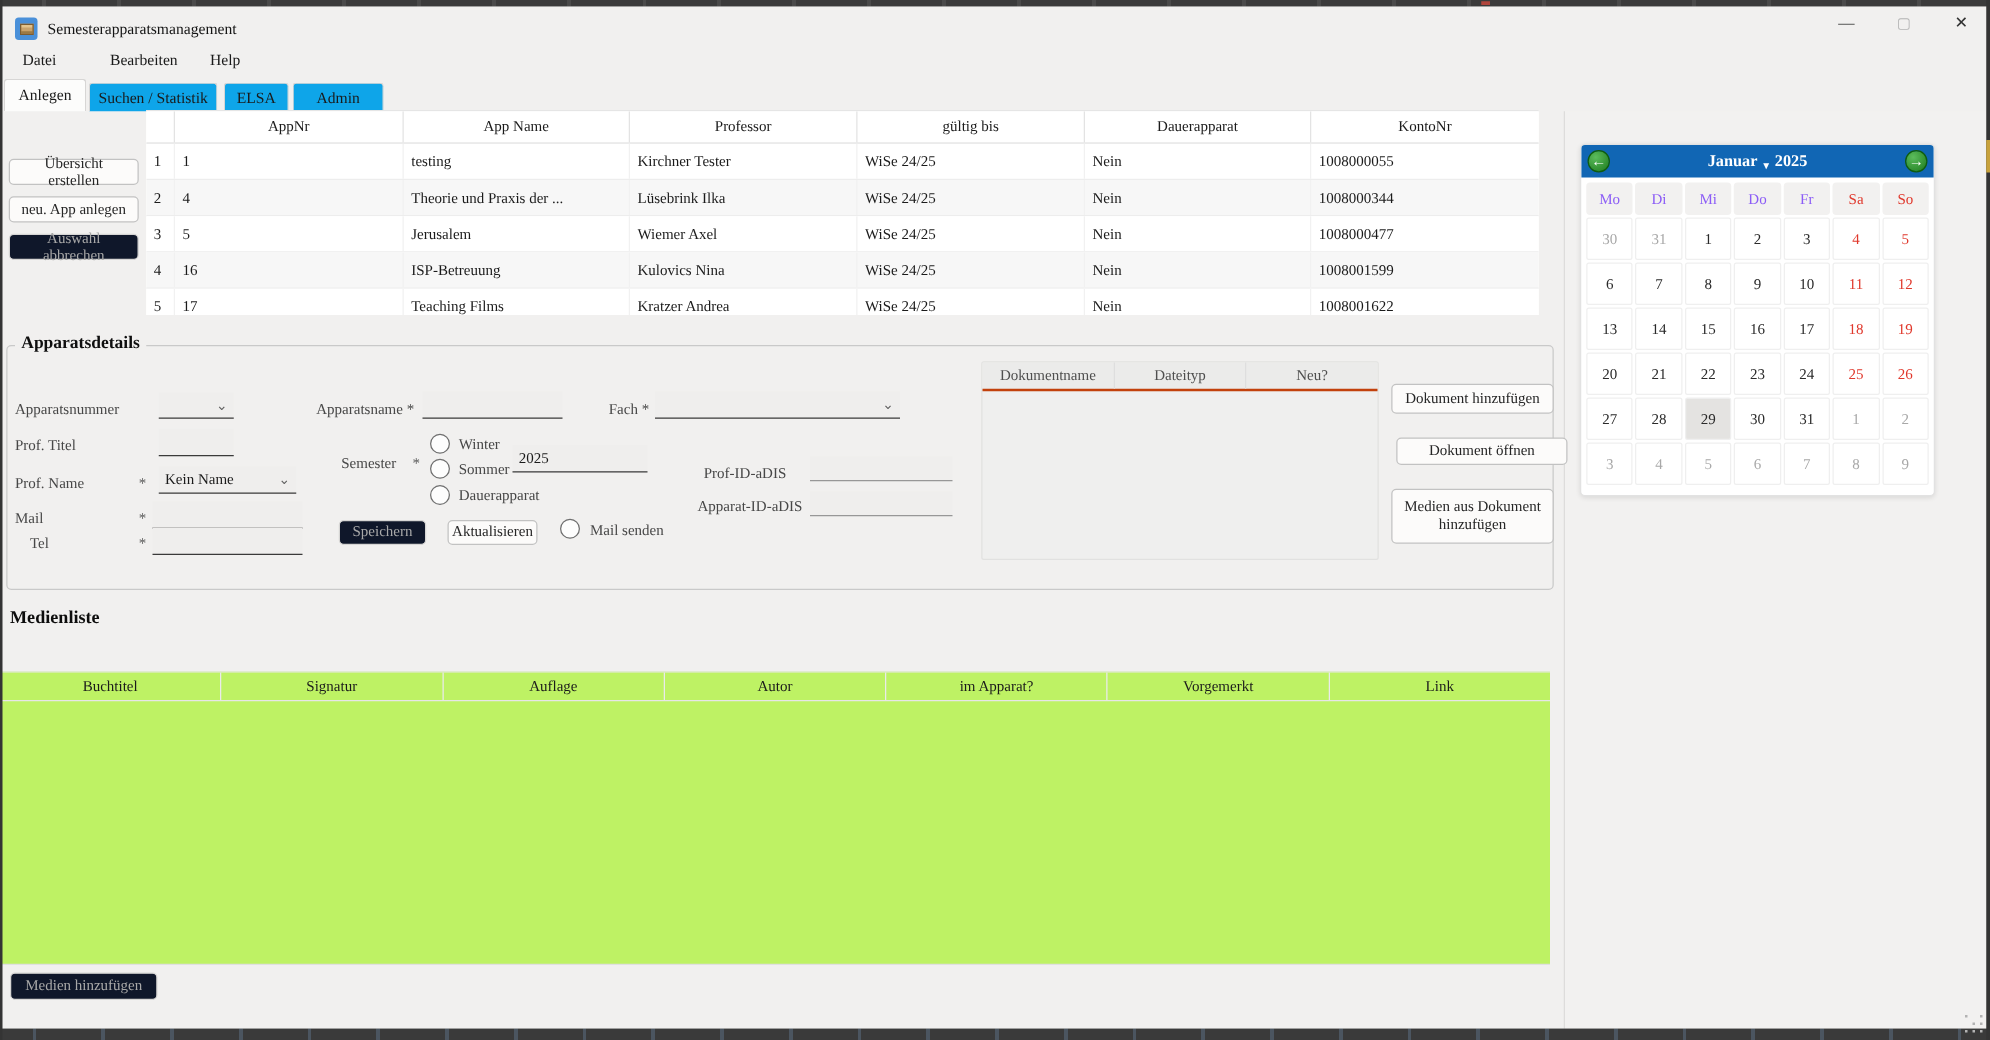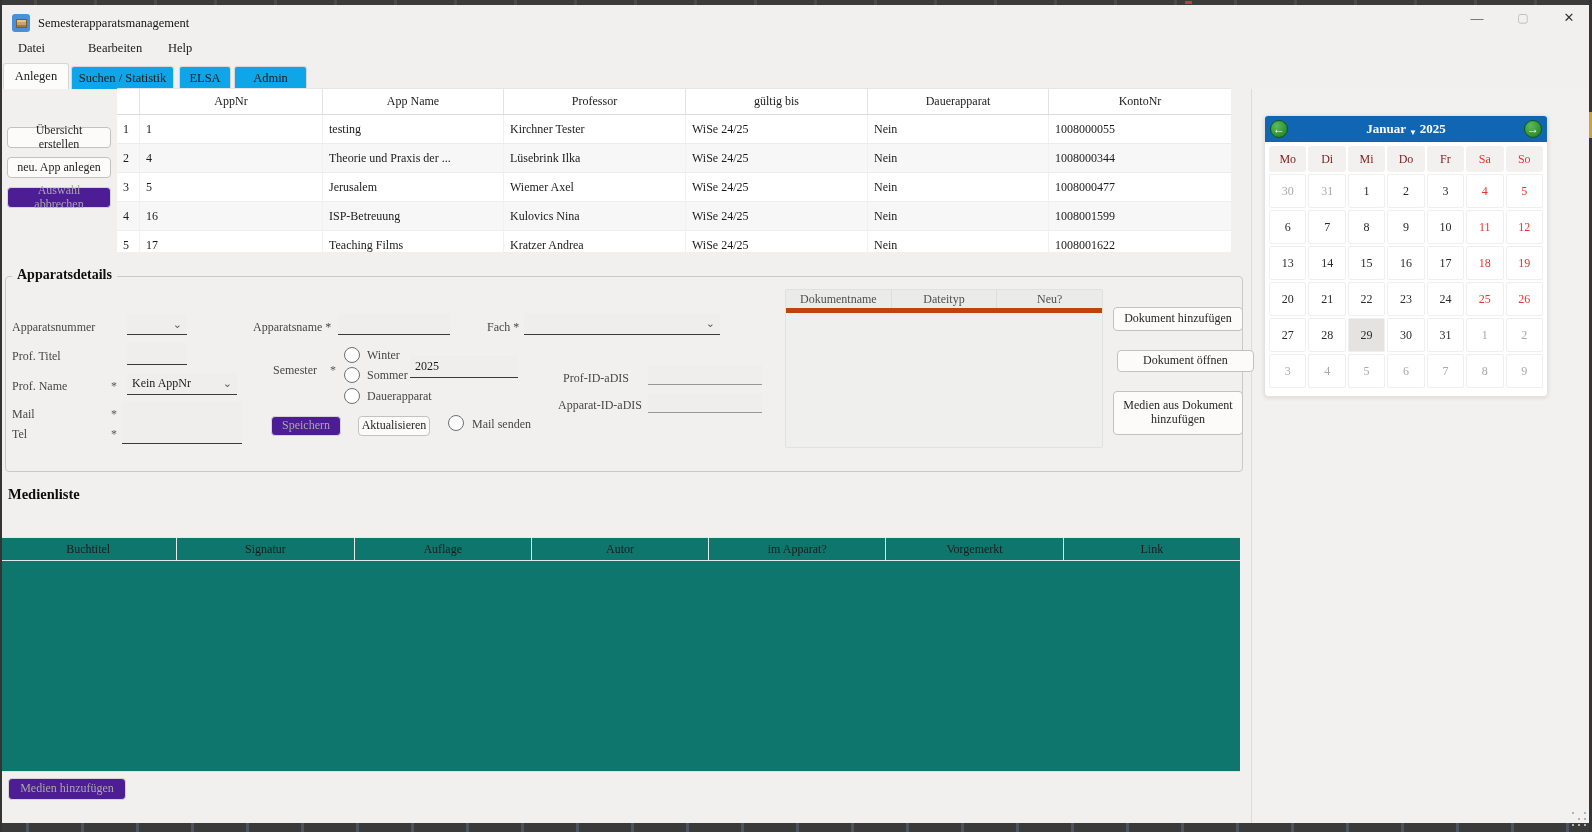"Mo" .cal-dow { color: #7f1d1d -> #8b5cf6 }
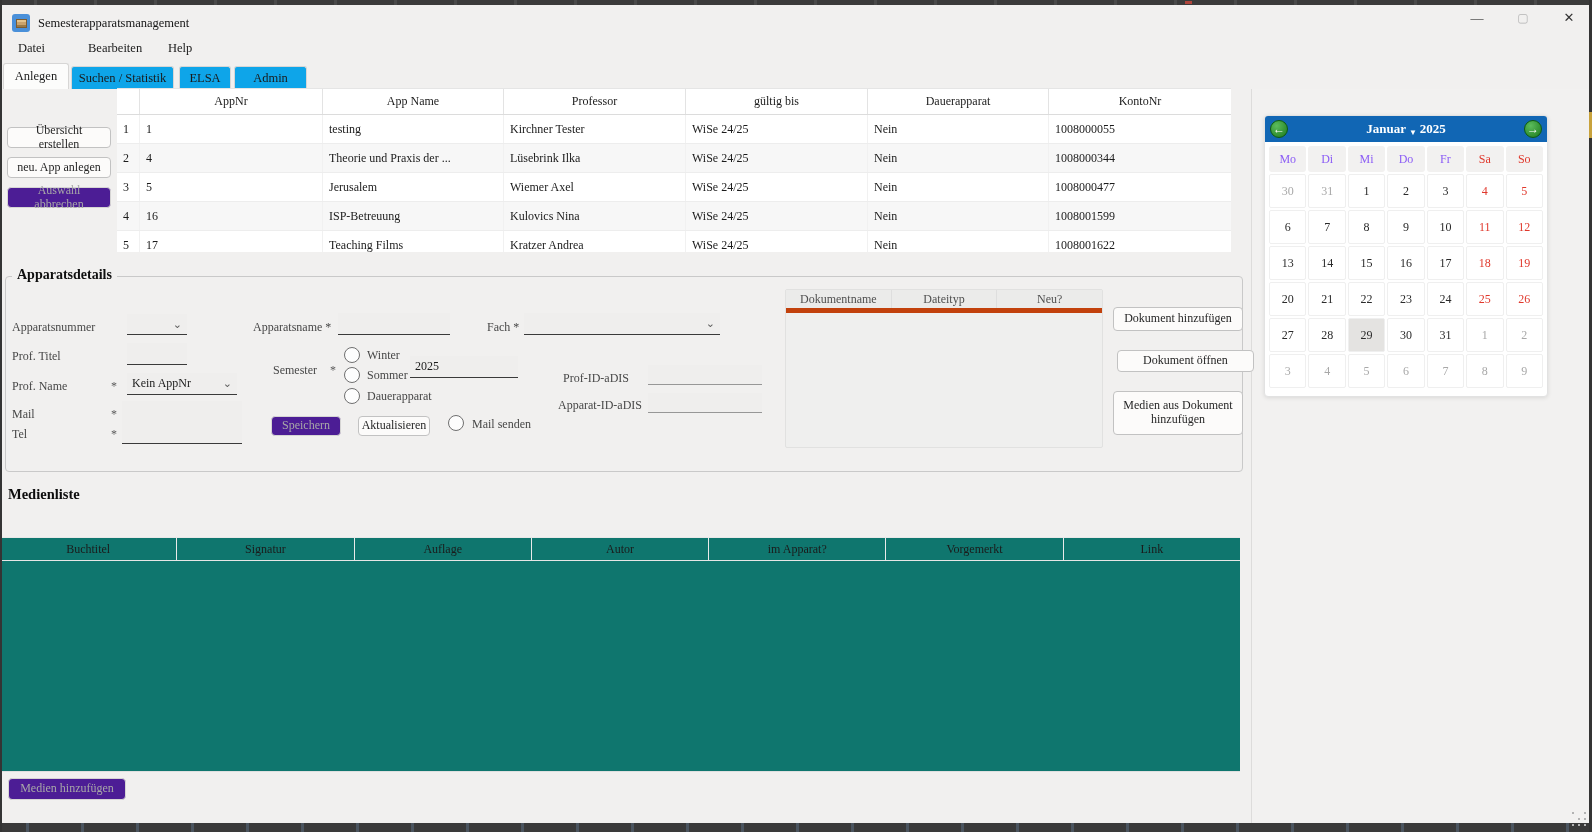"Auswahl abbrechen" .btn.disabled { background: #4c1d95 -> #0f172a }
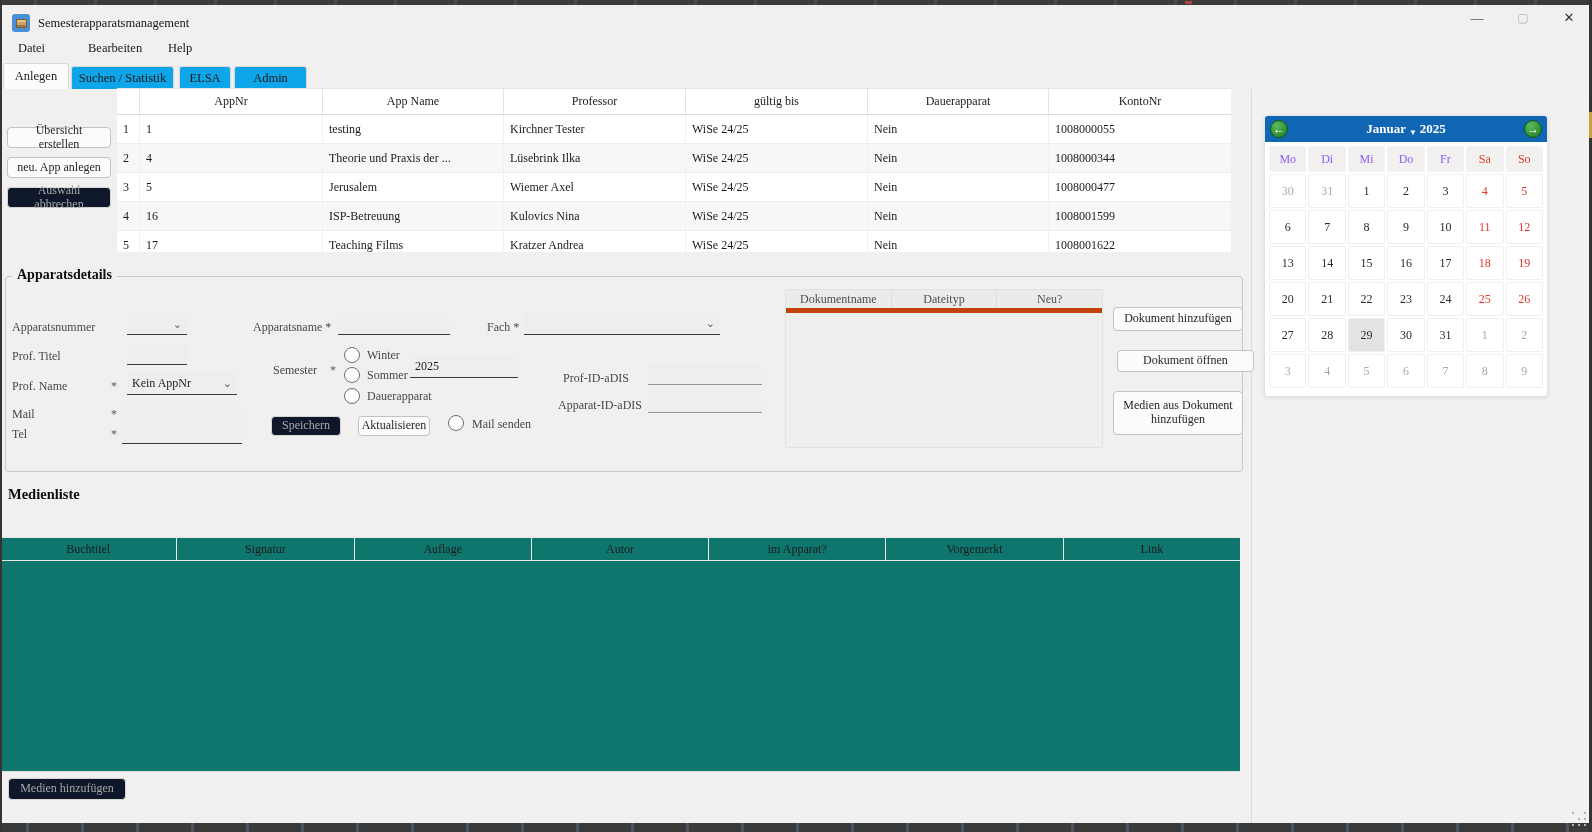"Dokumentname" .doc-head { border-bottom: 5px solid #c2410c -> 2px solid #c2410c }
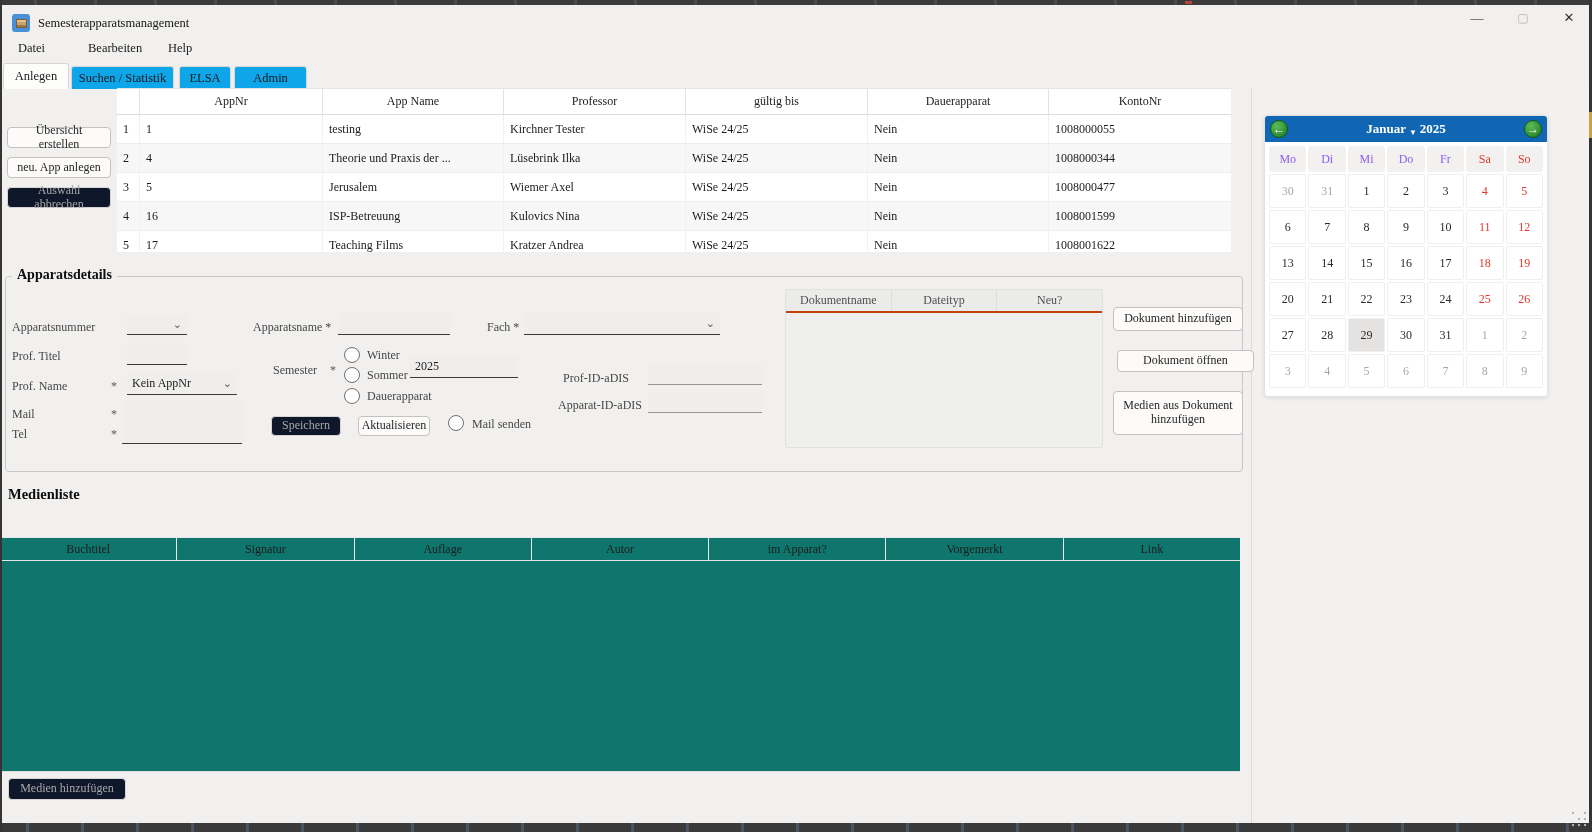"Kein AppNr" span { text: AppNr -> Name }
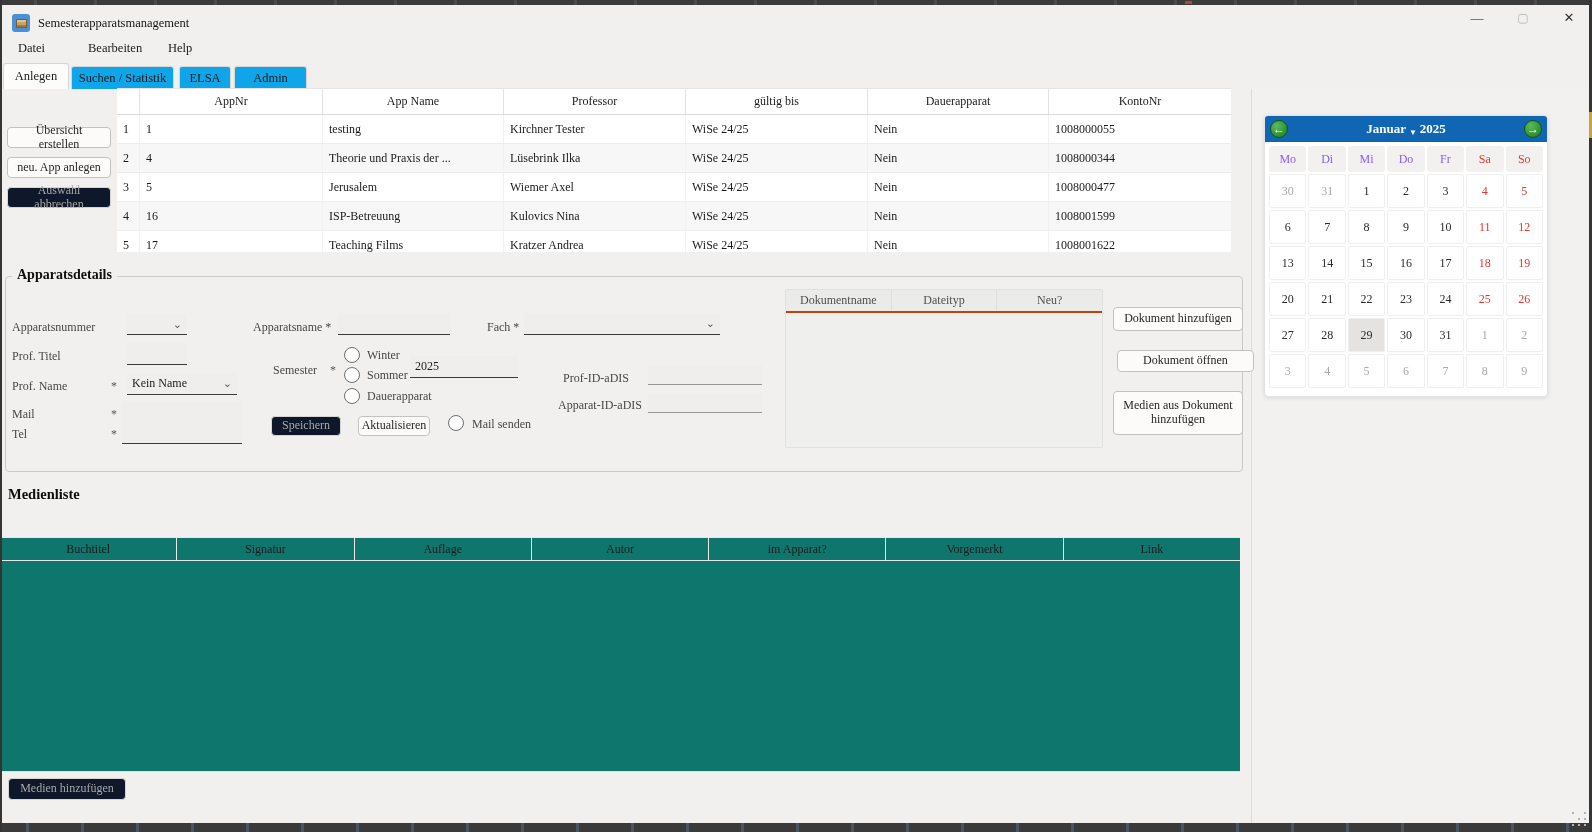"Tel" div.lbl { left: 12px -> 24px }
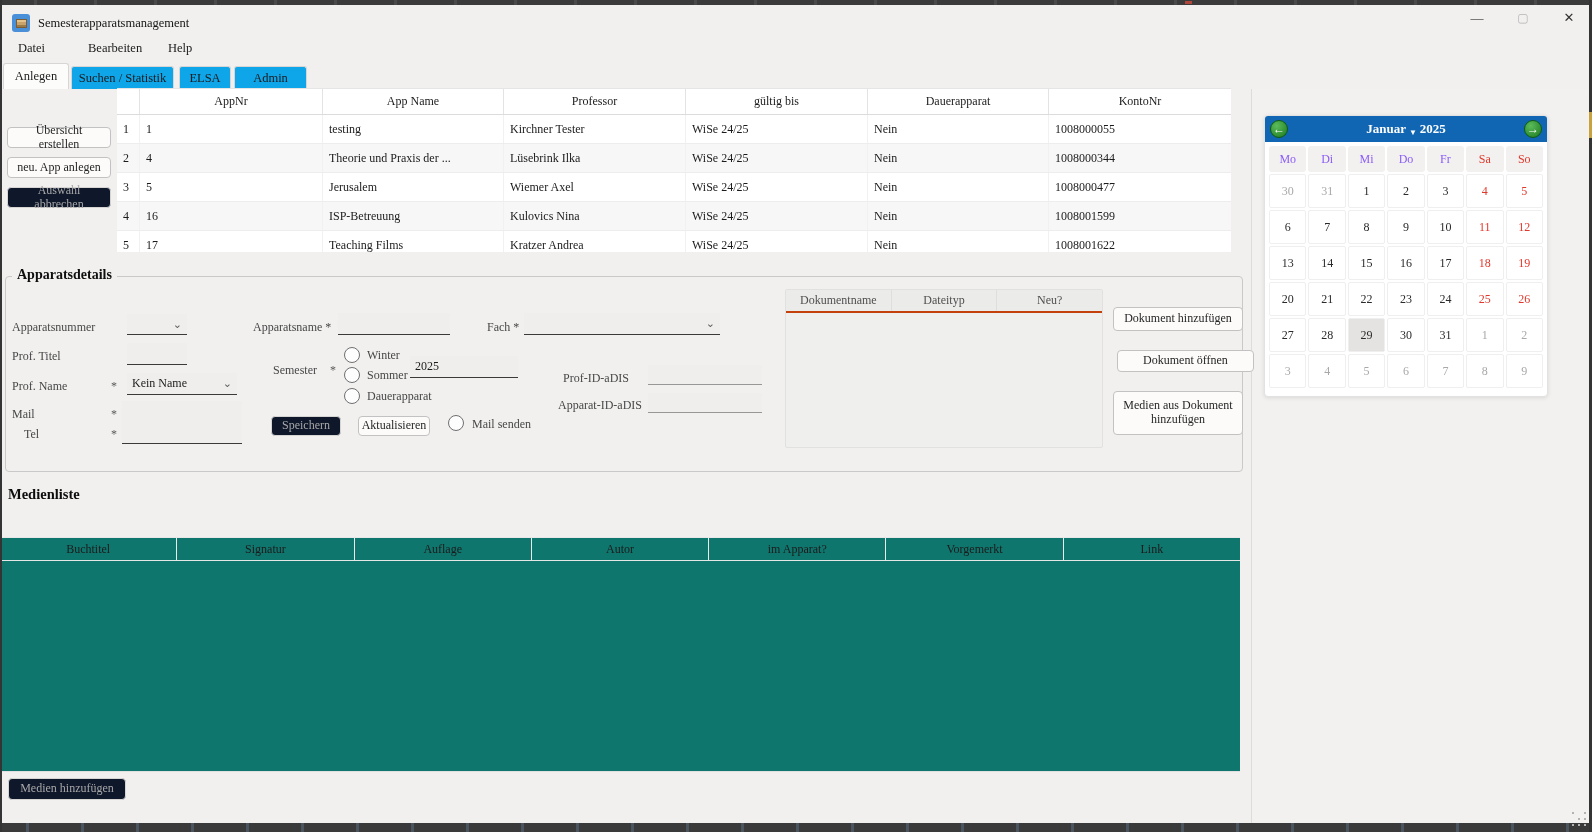"Buchtitel" .media-table { background: #0f766e -> #bef264 }
